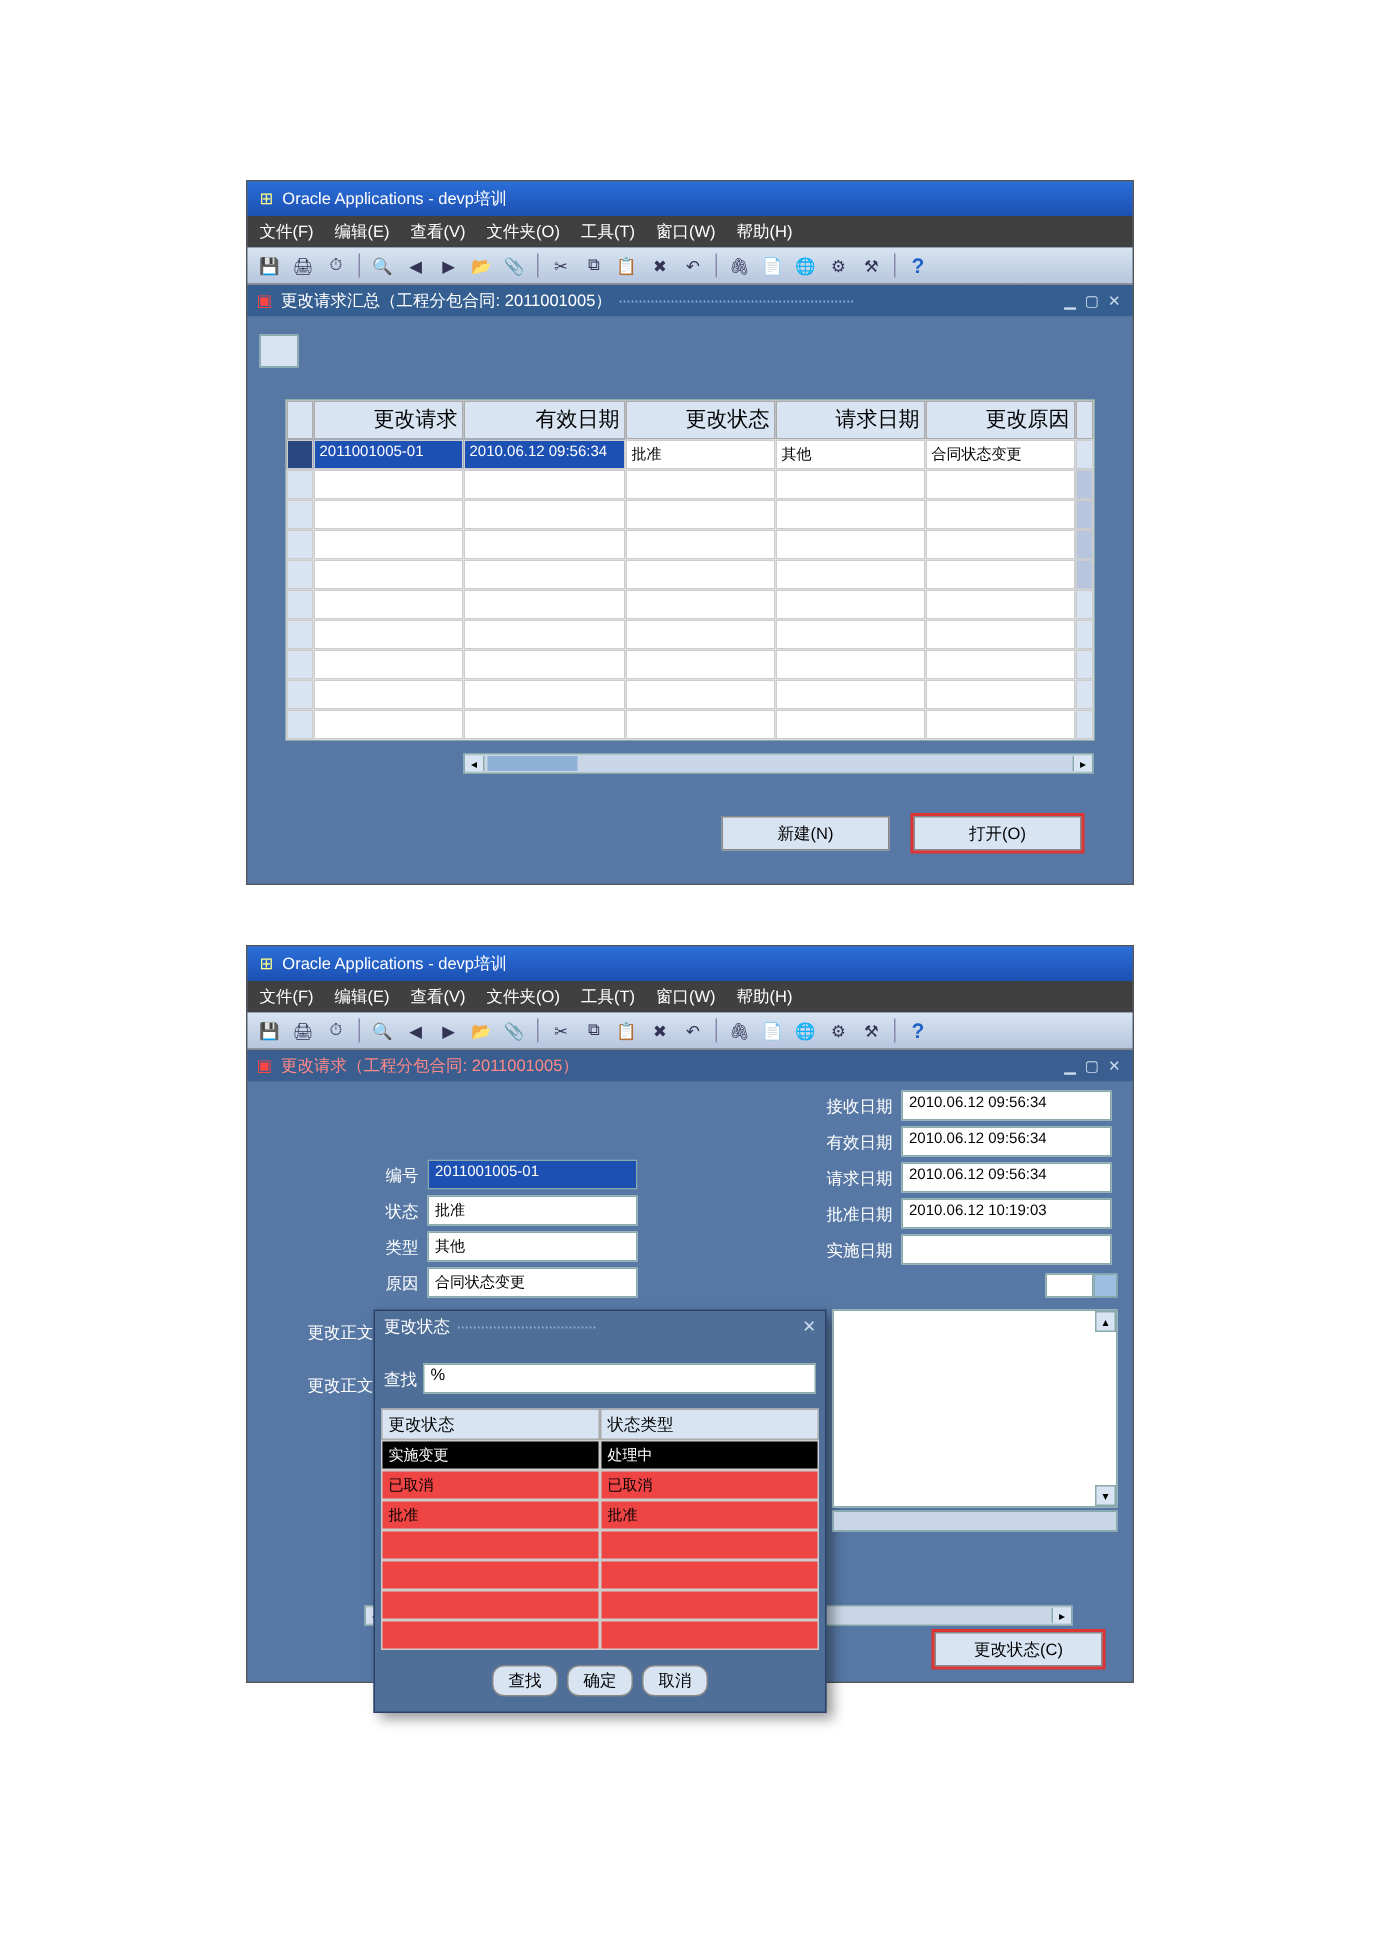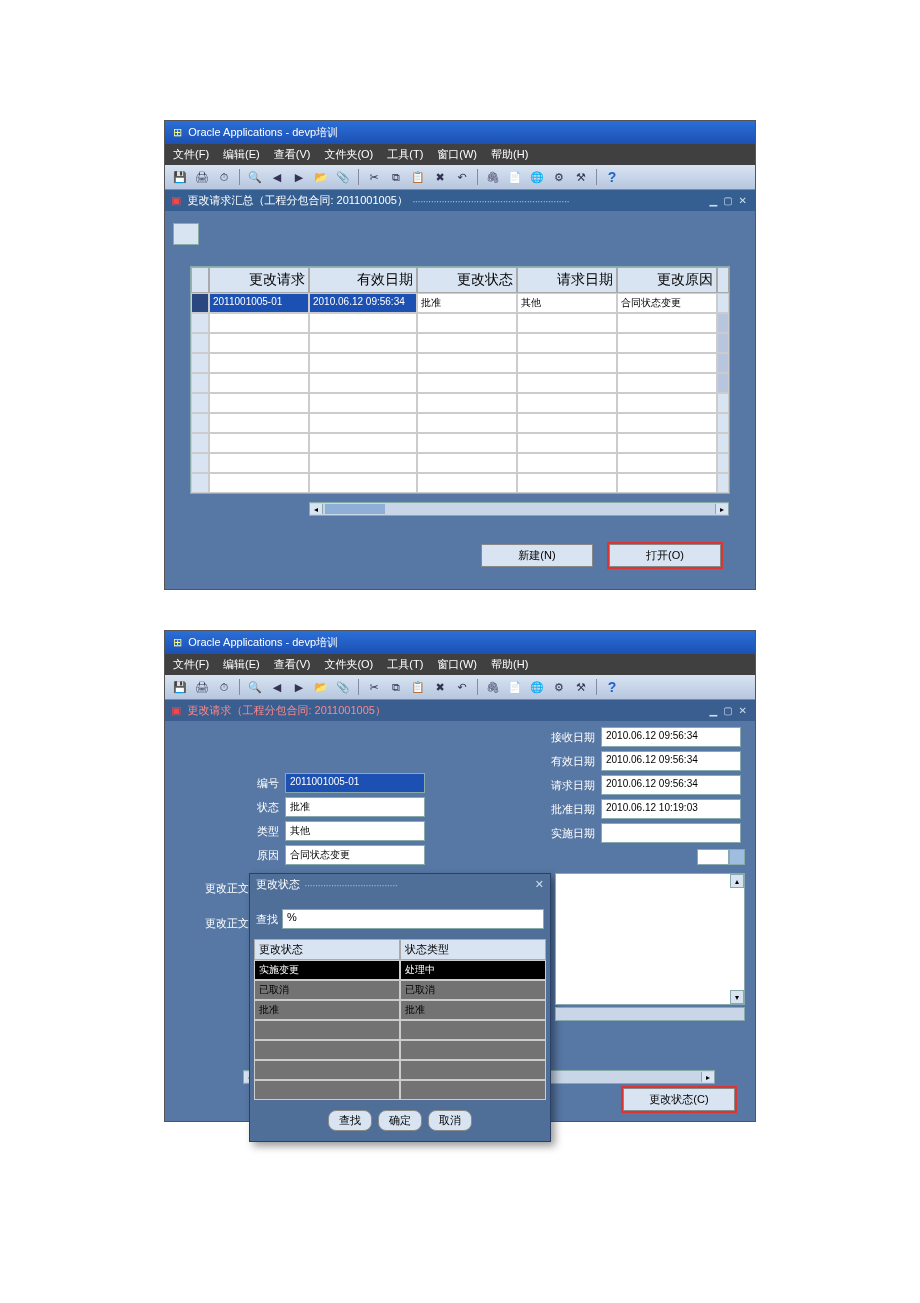"已取消" .popup .plist .plrow > div { background: #737373 -> #ef4444 }
